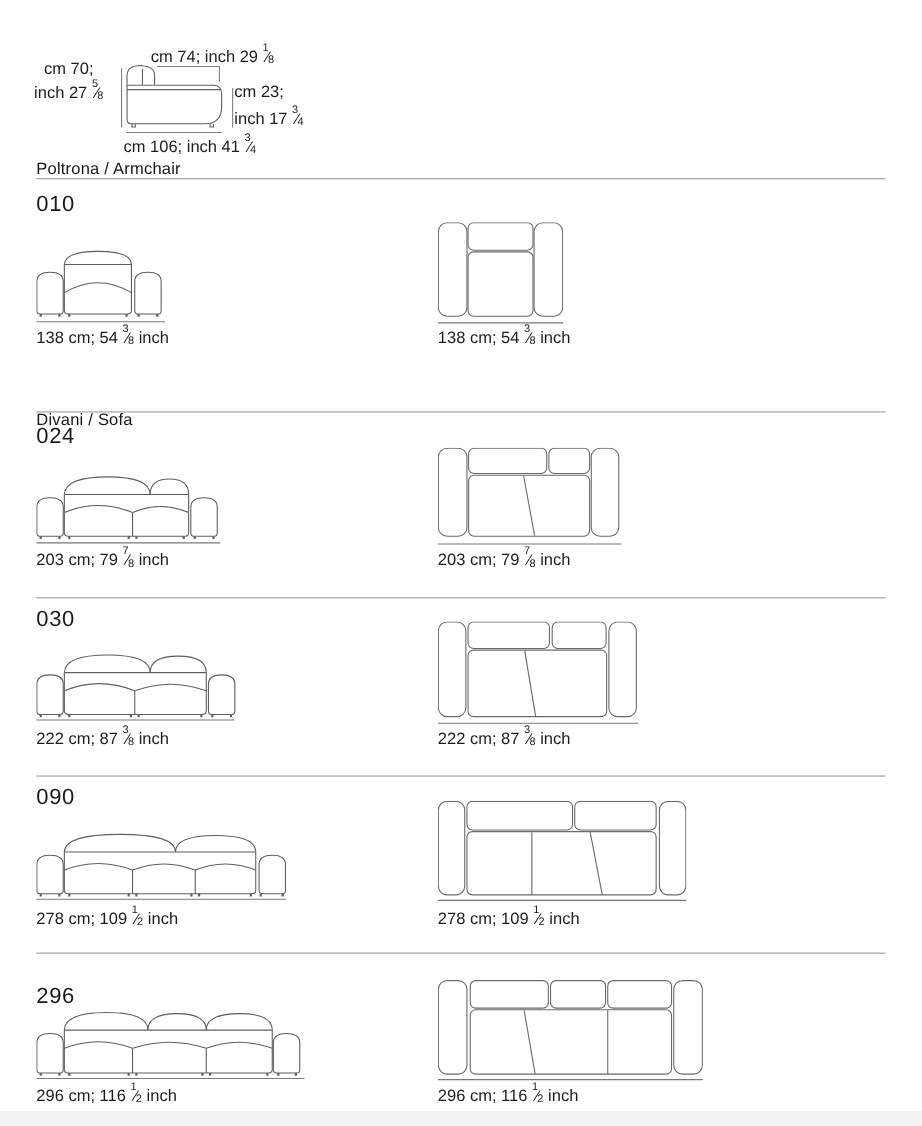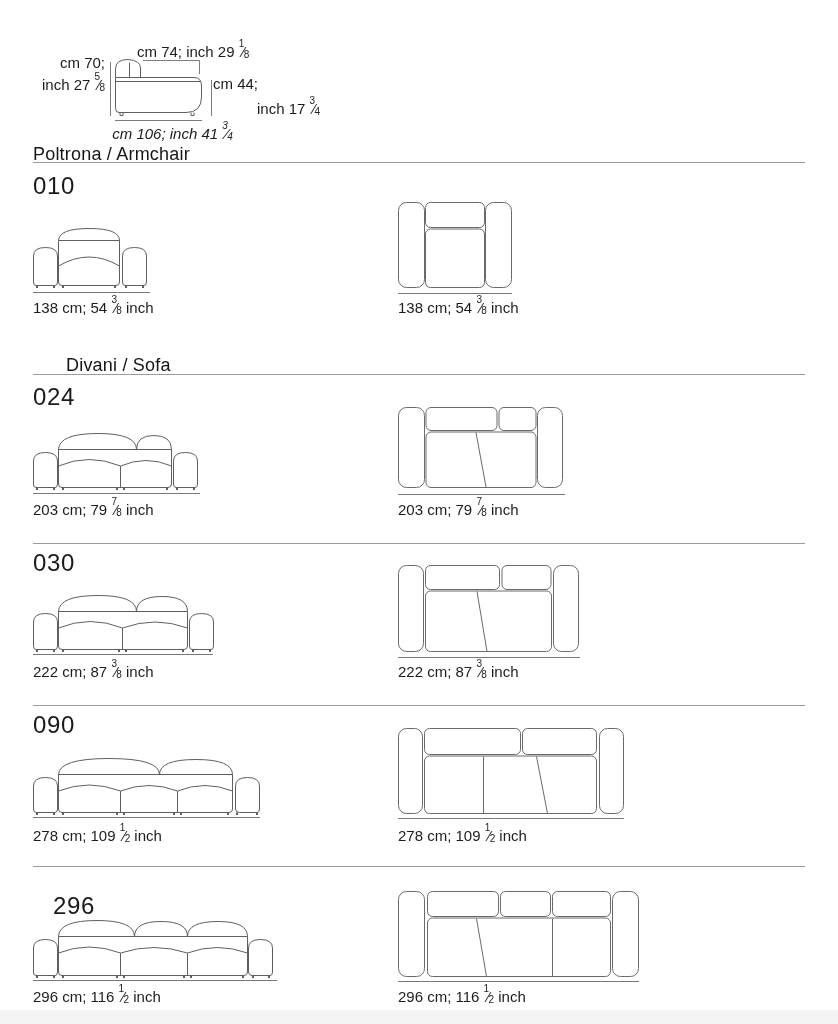"cm 70;" .ta-r { text-align: right -> center }
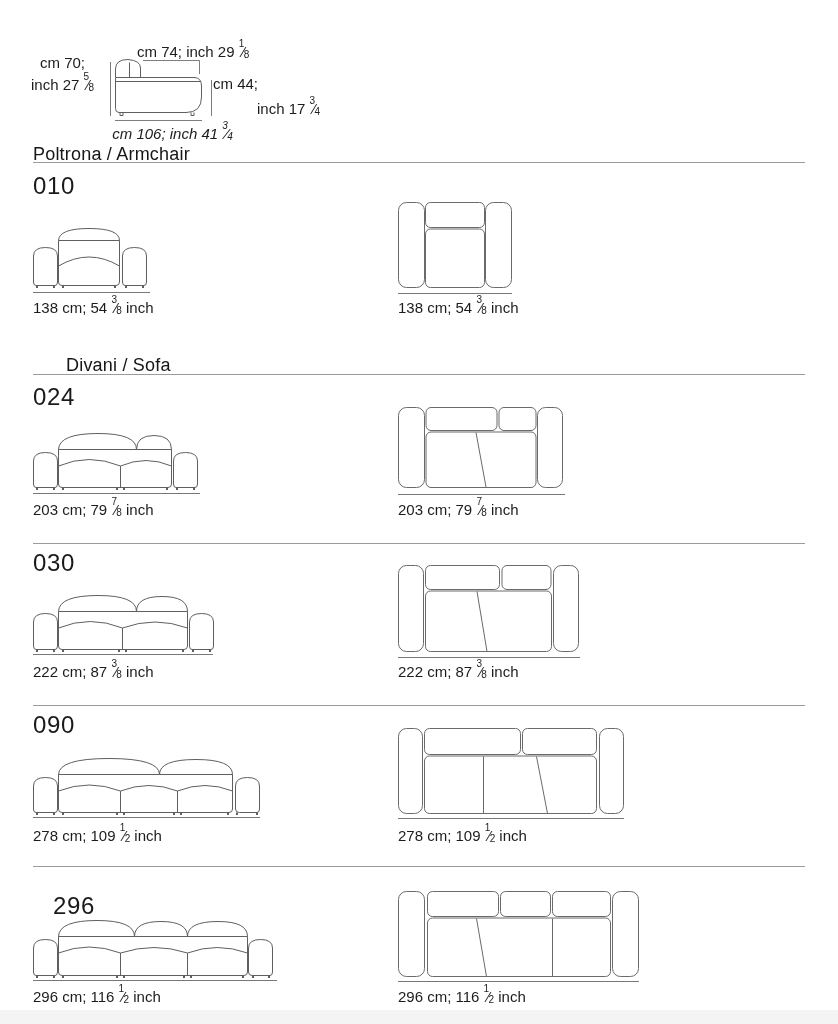"cm 44;" div.abs { text: 44 -> 23 }
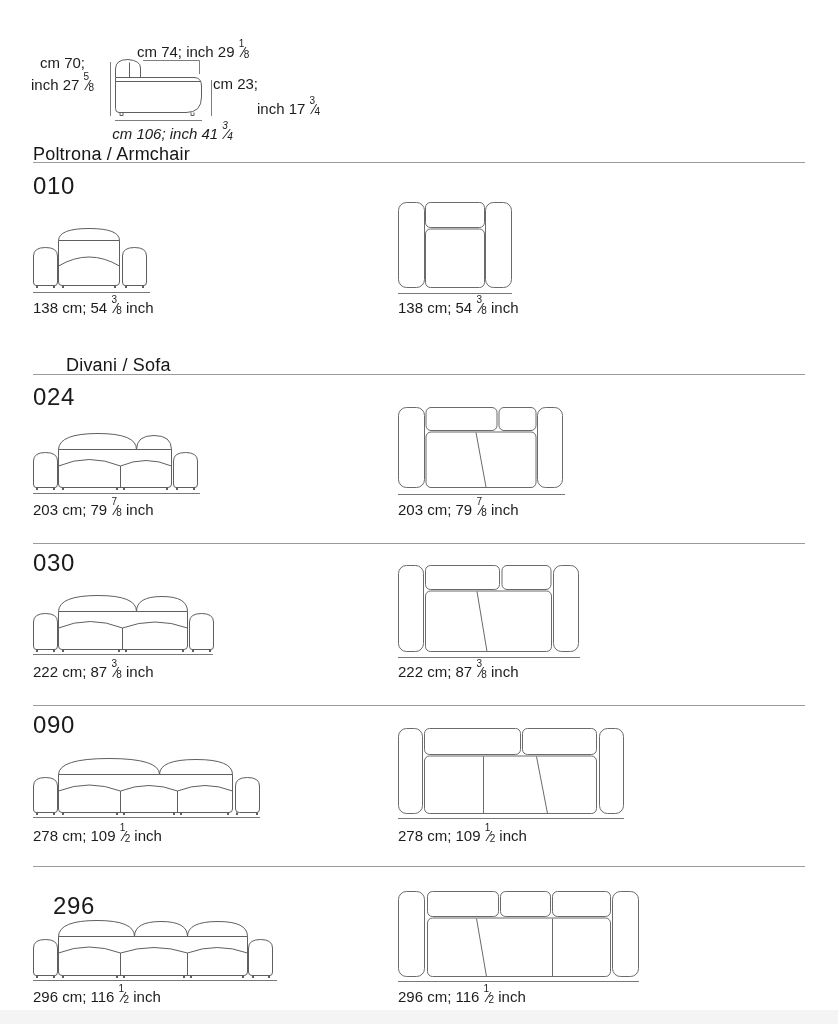"inch 17 3⁄4" div.abs { margin-left: 44px -> none }
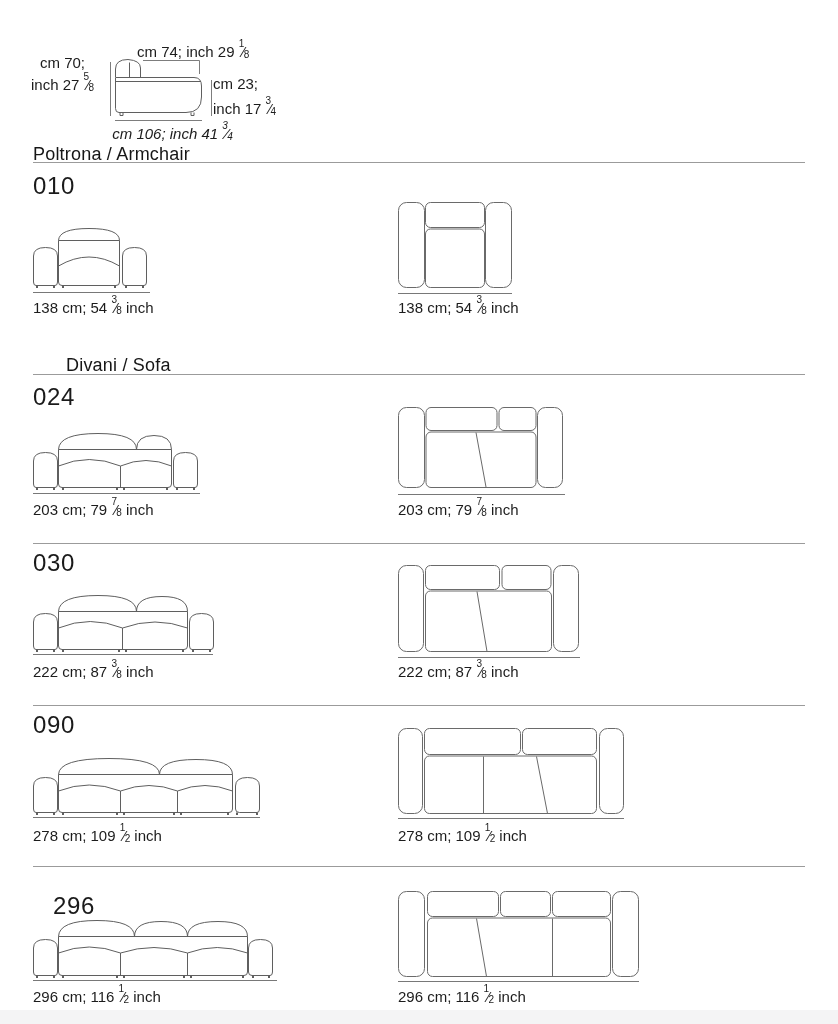"cm 106; inch 41 3⁄4" .ta-c { font-style: italic -> none }
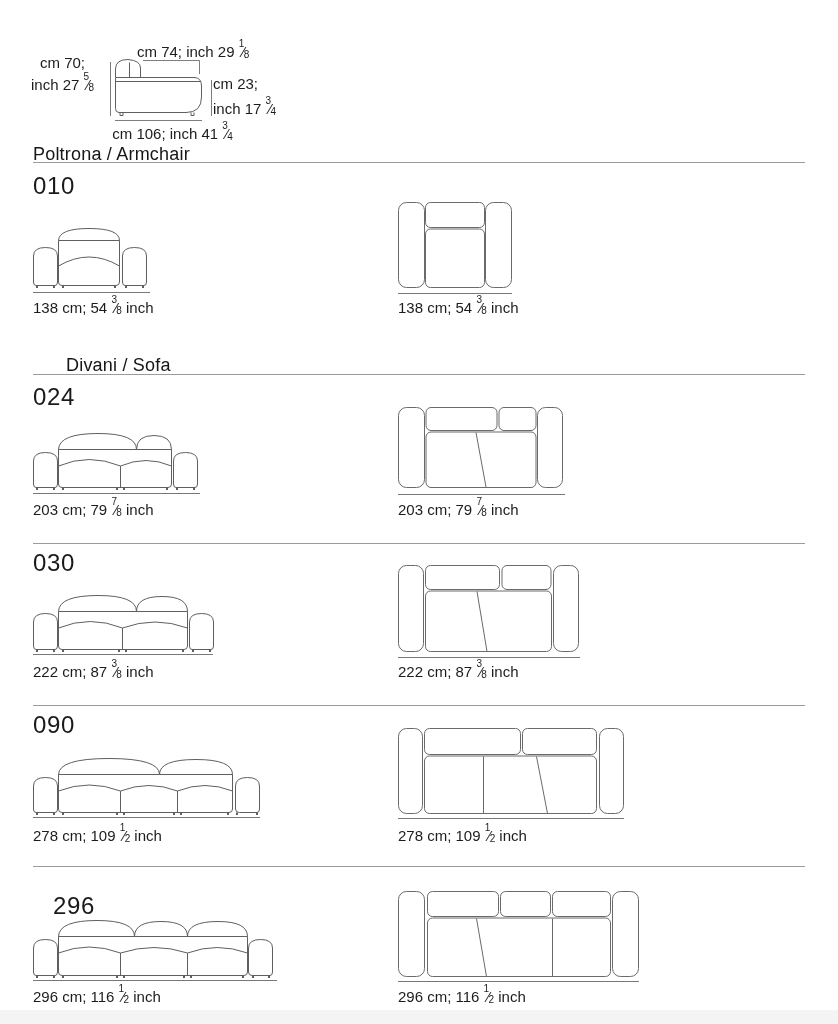"Poltrona / Armchair" .heading { font-size: 18px -> 15px }
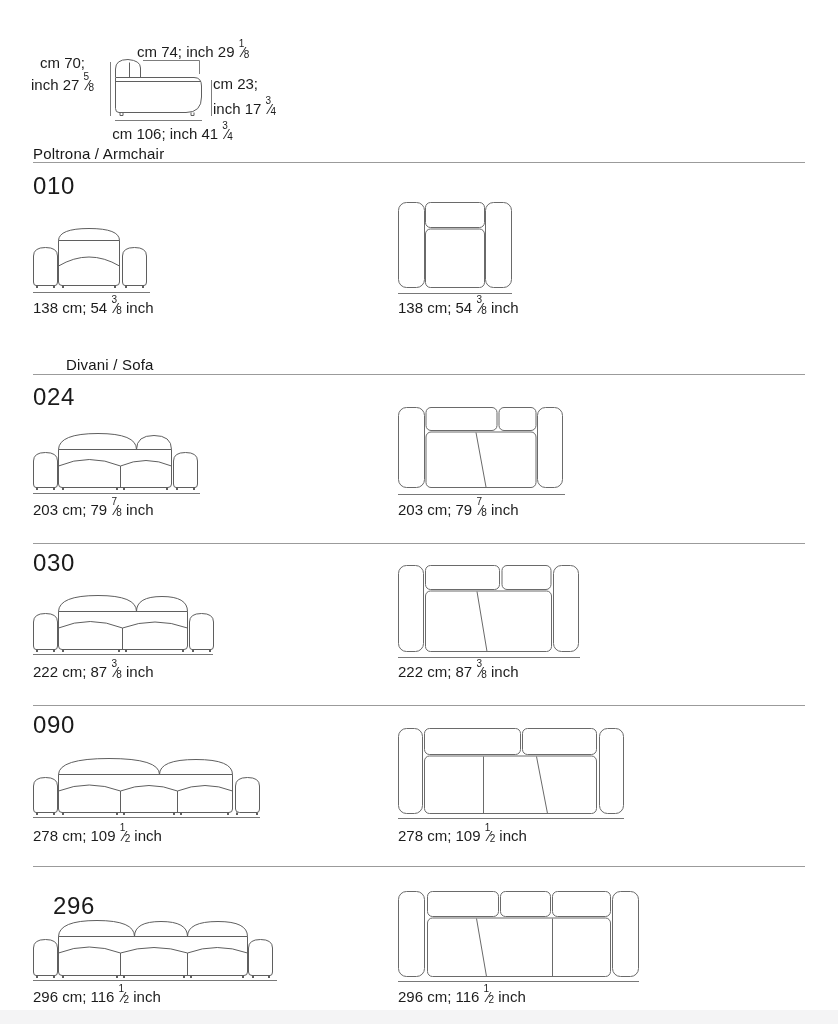"010" .code { font-size: 24px -> 20px }
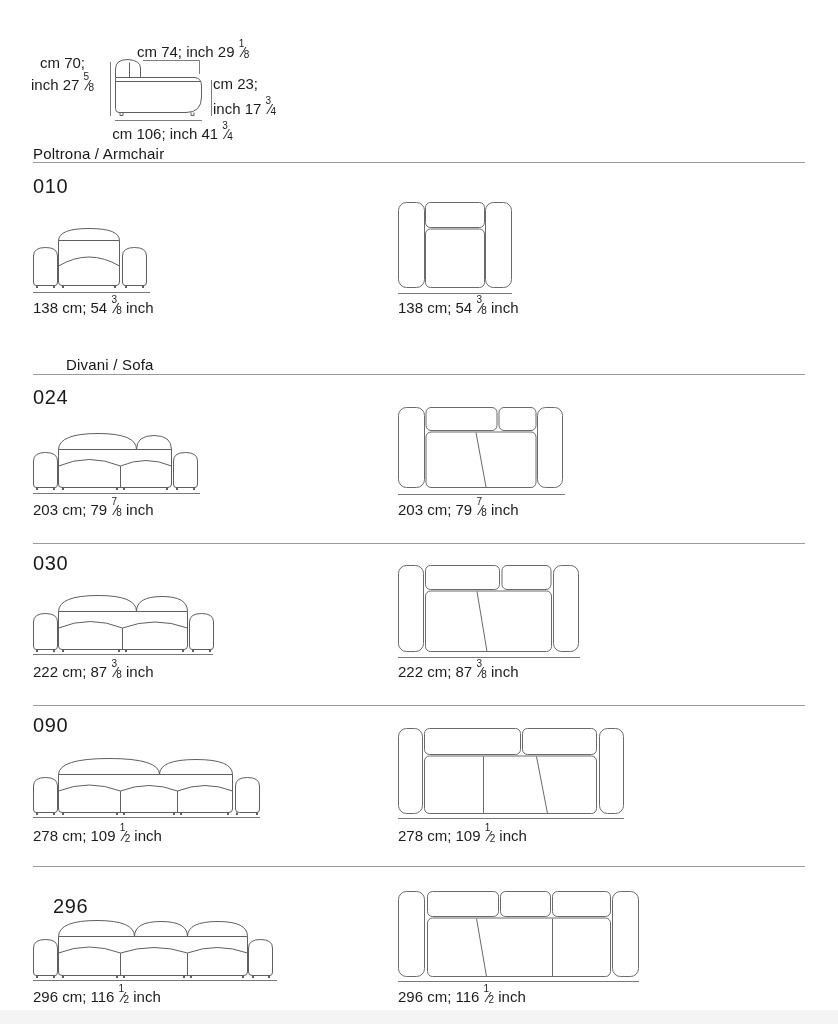"Divani / Sofa" div.abs { margin-left: 33px -> none; top: 357px -> 374px }
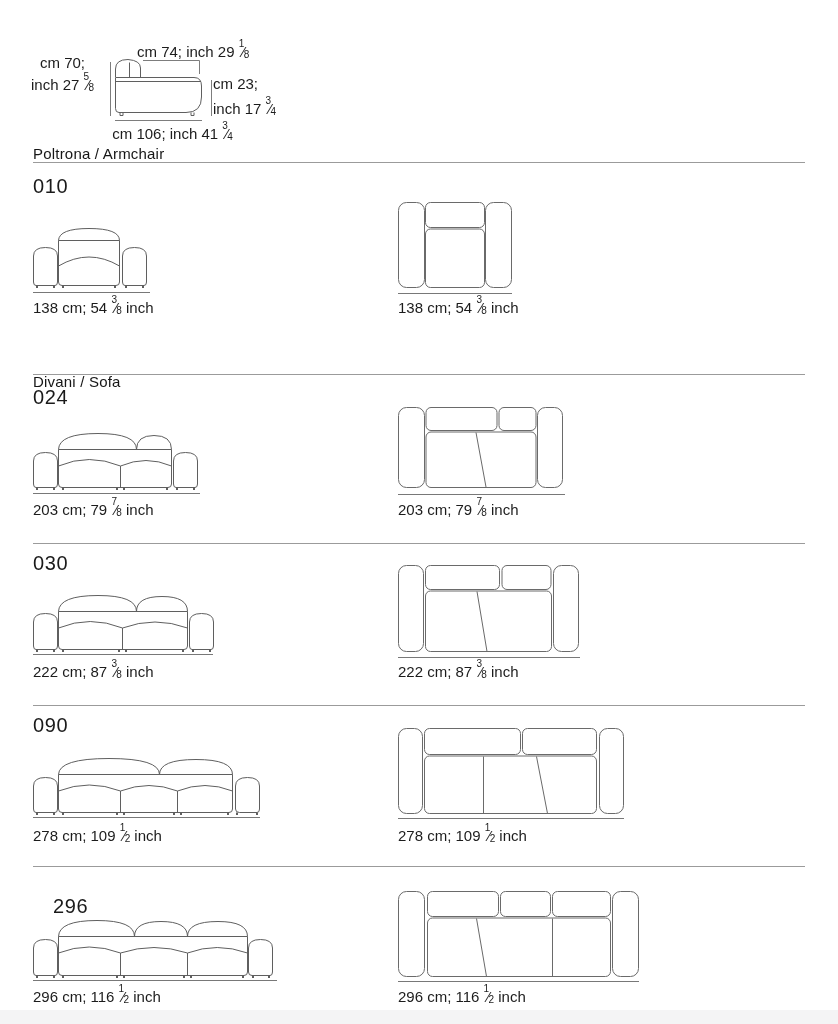"296" div.abs { margin-left: 20px -> none }
